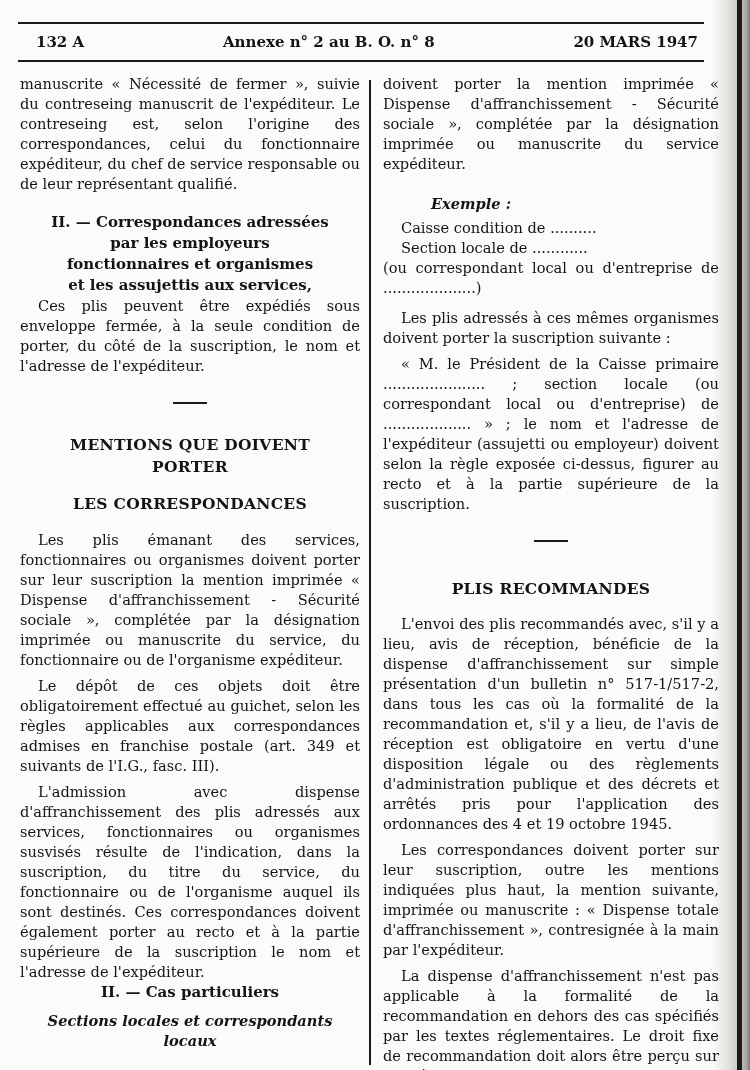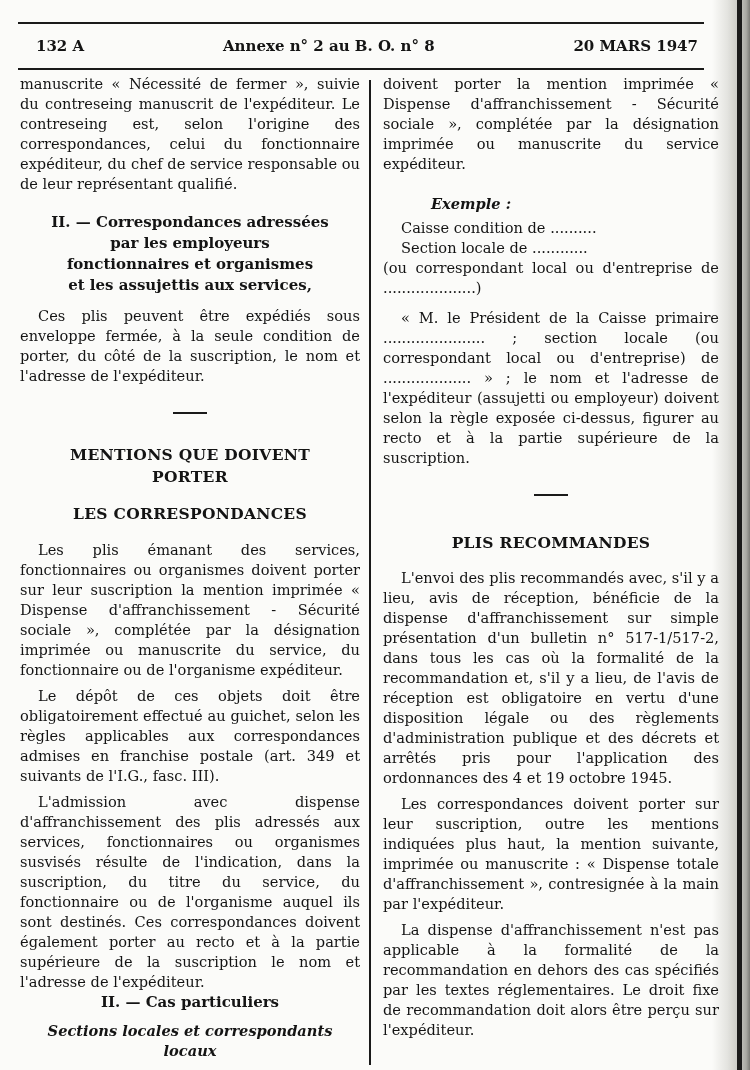"132 A" .header { height: 48px -> 40px }
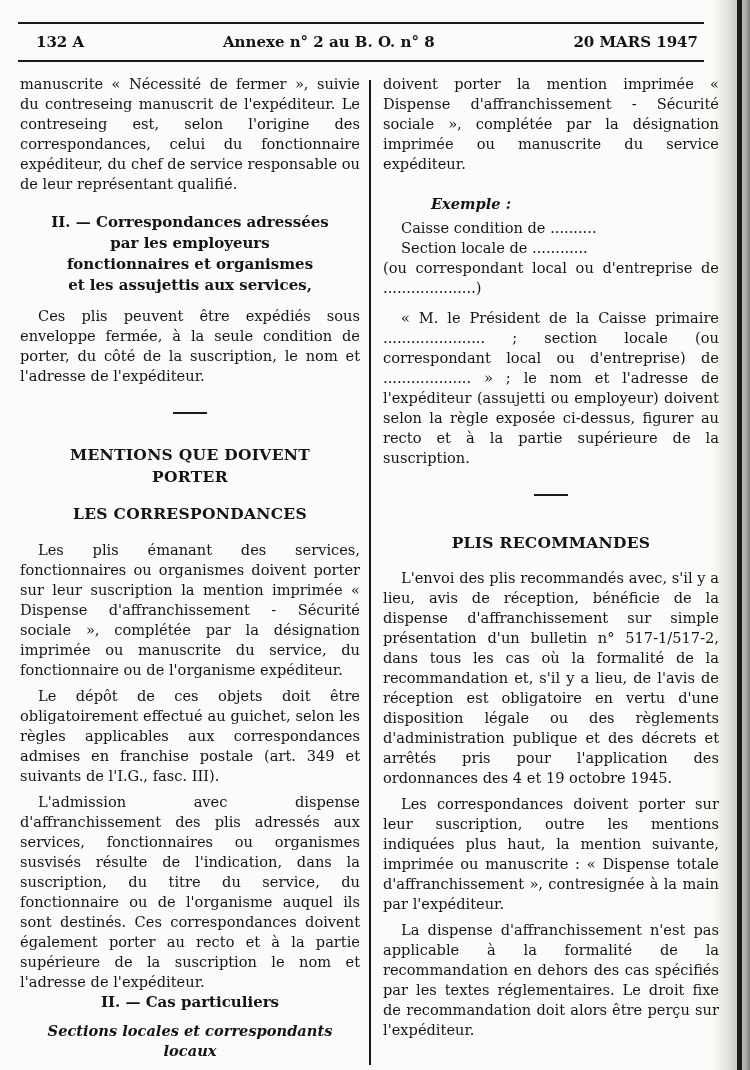"II. — Correspondances adressées" div { margin-bottom: 10px -> none }
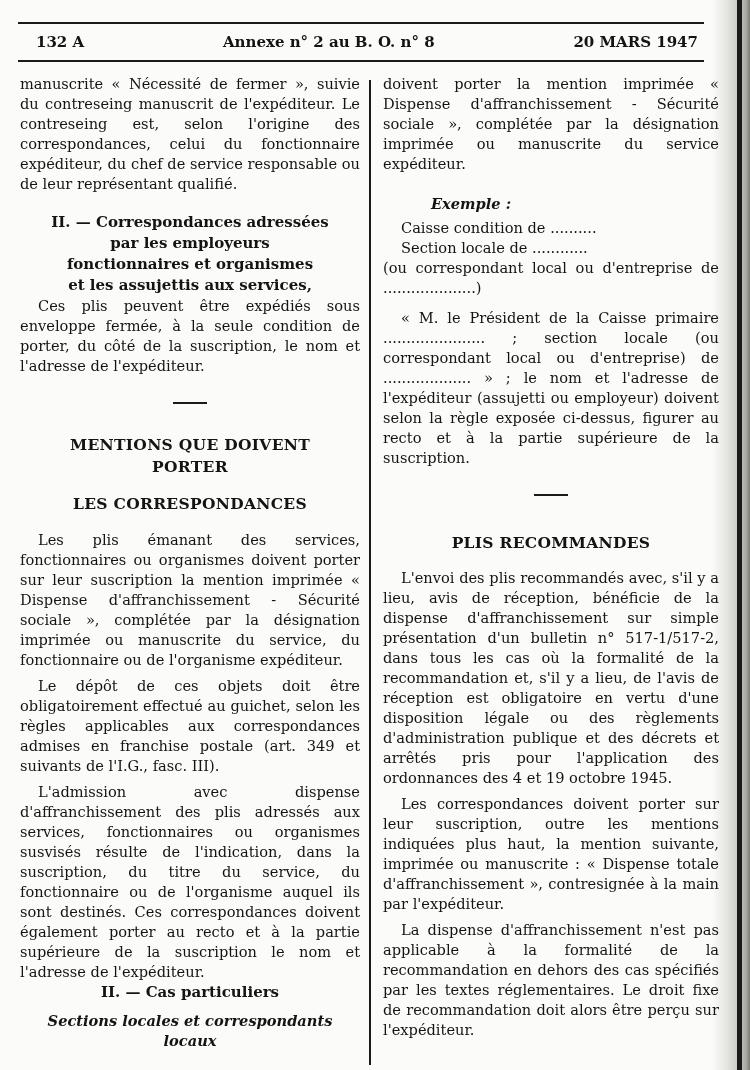"Les plis adressés à ces" p.mb6 { html: none -> <p>Les plis adressés à ces mêmes organismes doivent porter la suscription suivante :</p> }
